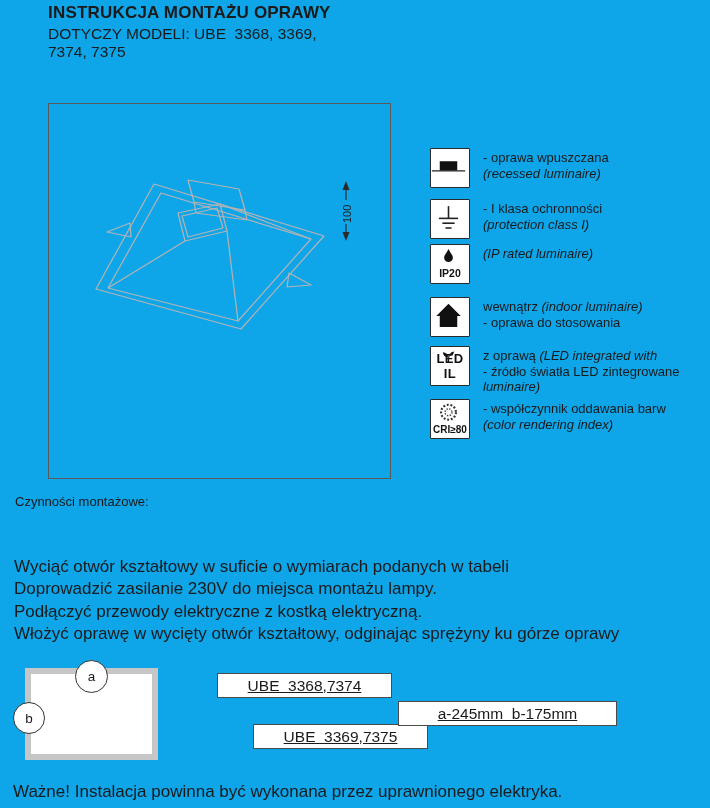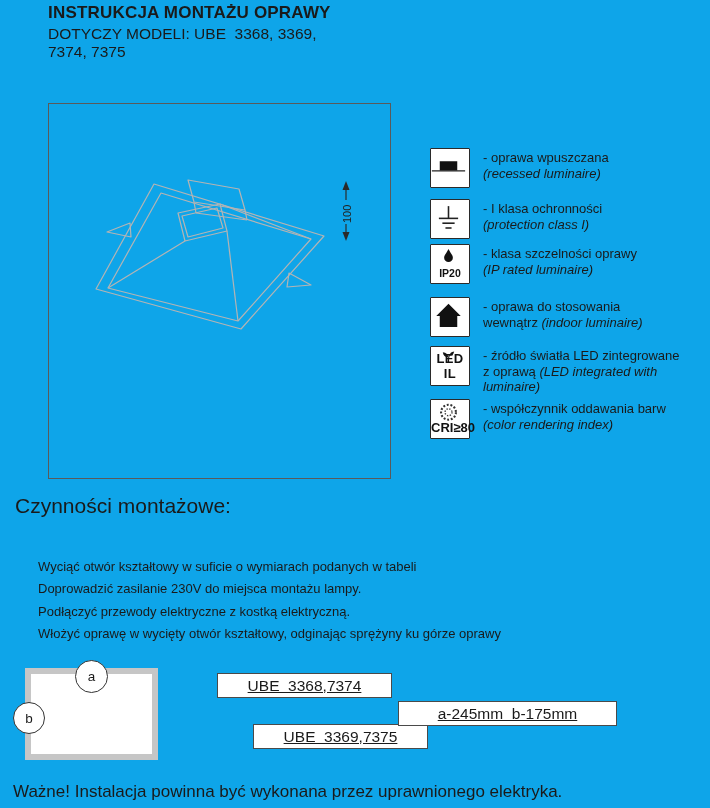"- klasa szczelności oprawy" div.lline { html: <div><span>- klasa szczelności oprawy</span></div> -> none }
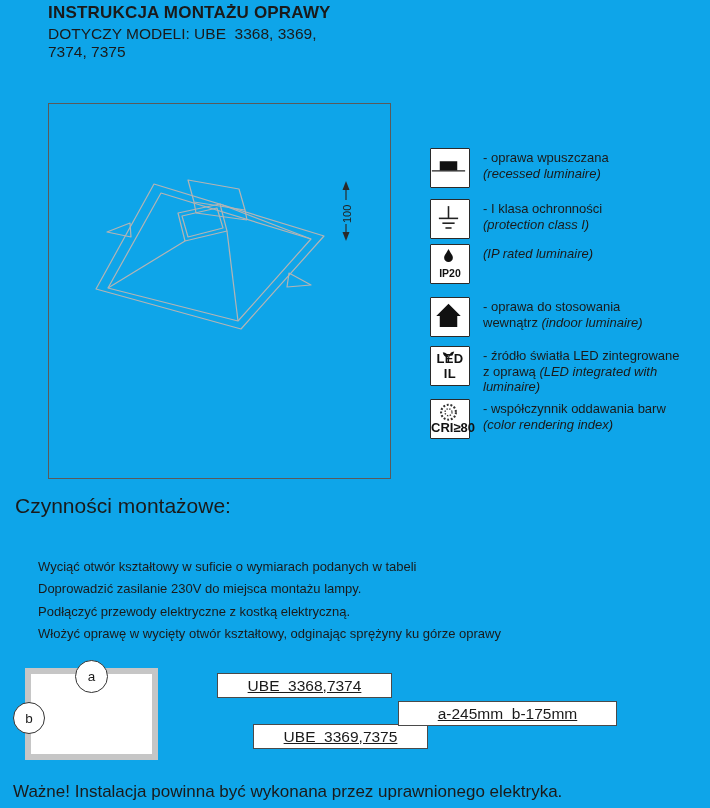"- oprawa do stosowania" div.lline { order: before "wewnątrz (indoor luminaire)" -> after "wewnątrz (indoor luminaire)" }
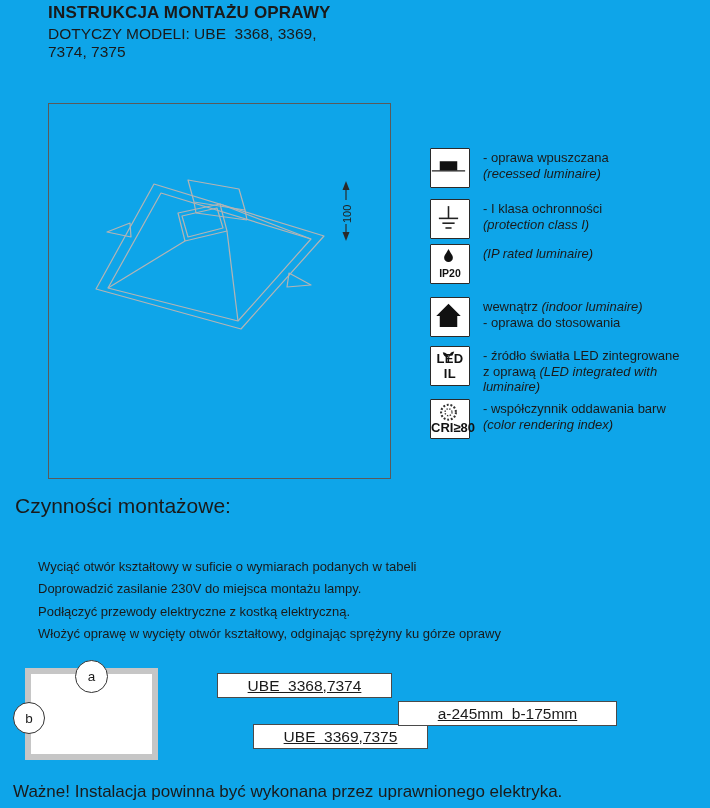"- źródło światła LED zintegrowane" div.lline { order: before "z oprawą (LED integrated with" -> after "z oprawą (LED integrated with" }
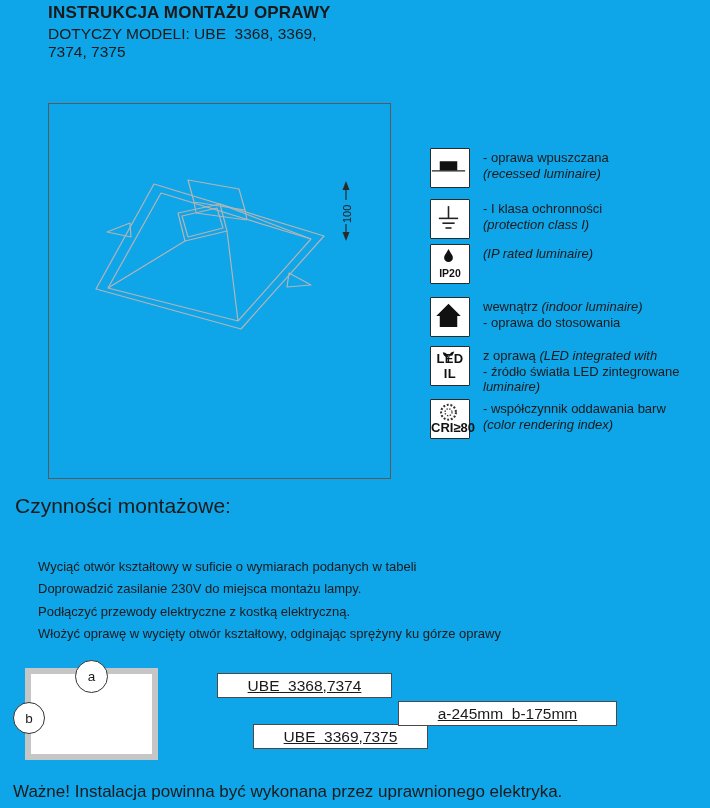"CRI≥80" .cap-cri { font-size: 13px -> 10px }
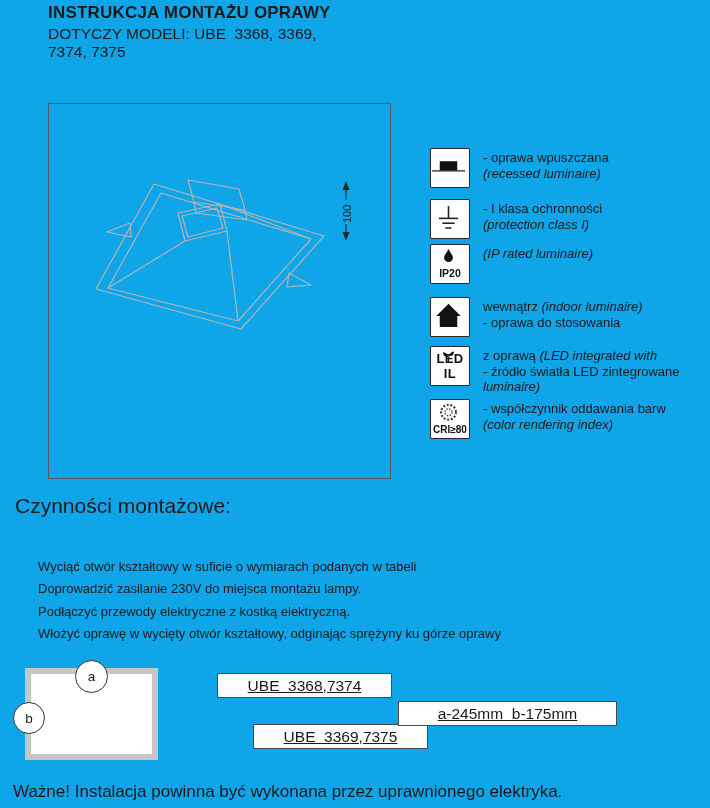"Czynności montażowe:" .section-heading { font-size: 21px -> 13px }
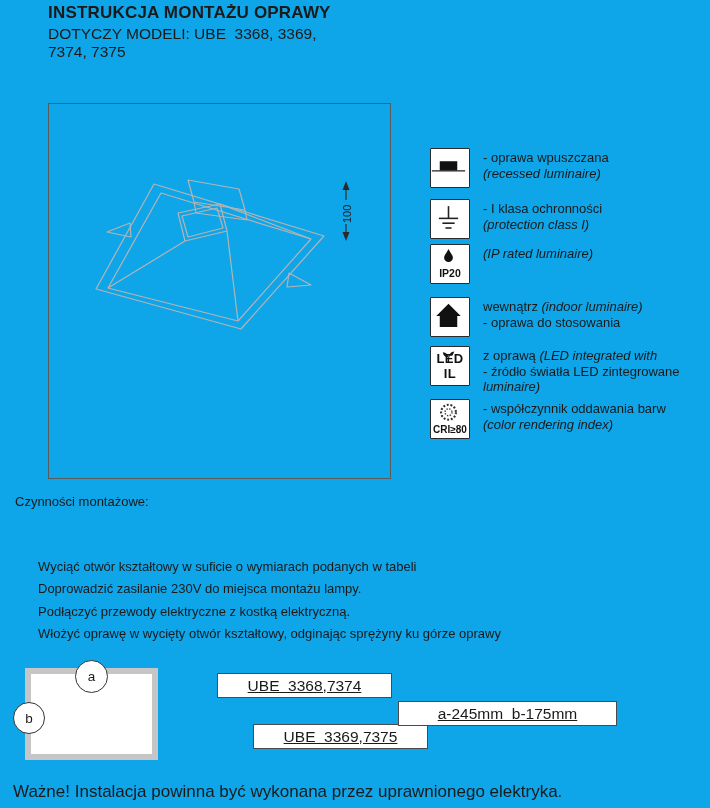"Wyciąć otwór kształtowy w suficie" .steps { font-size: 13px -> 17px; margin-left: 24px -> none }
